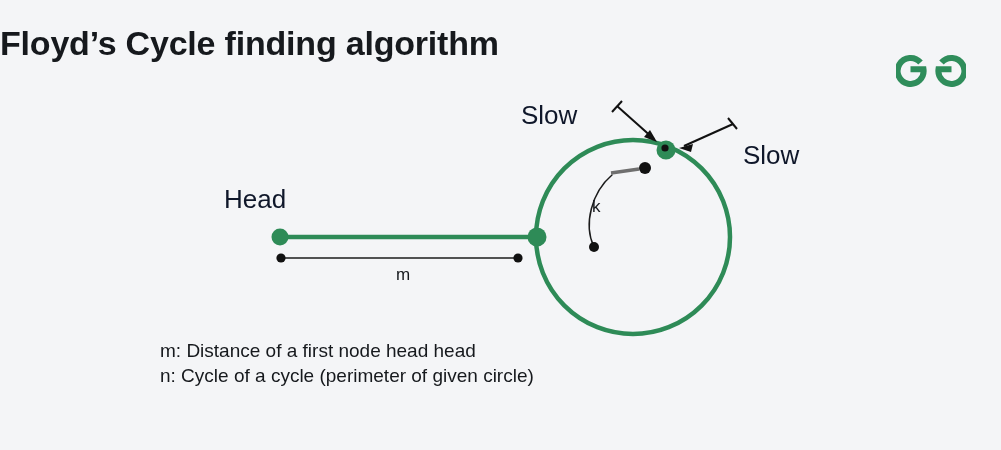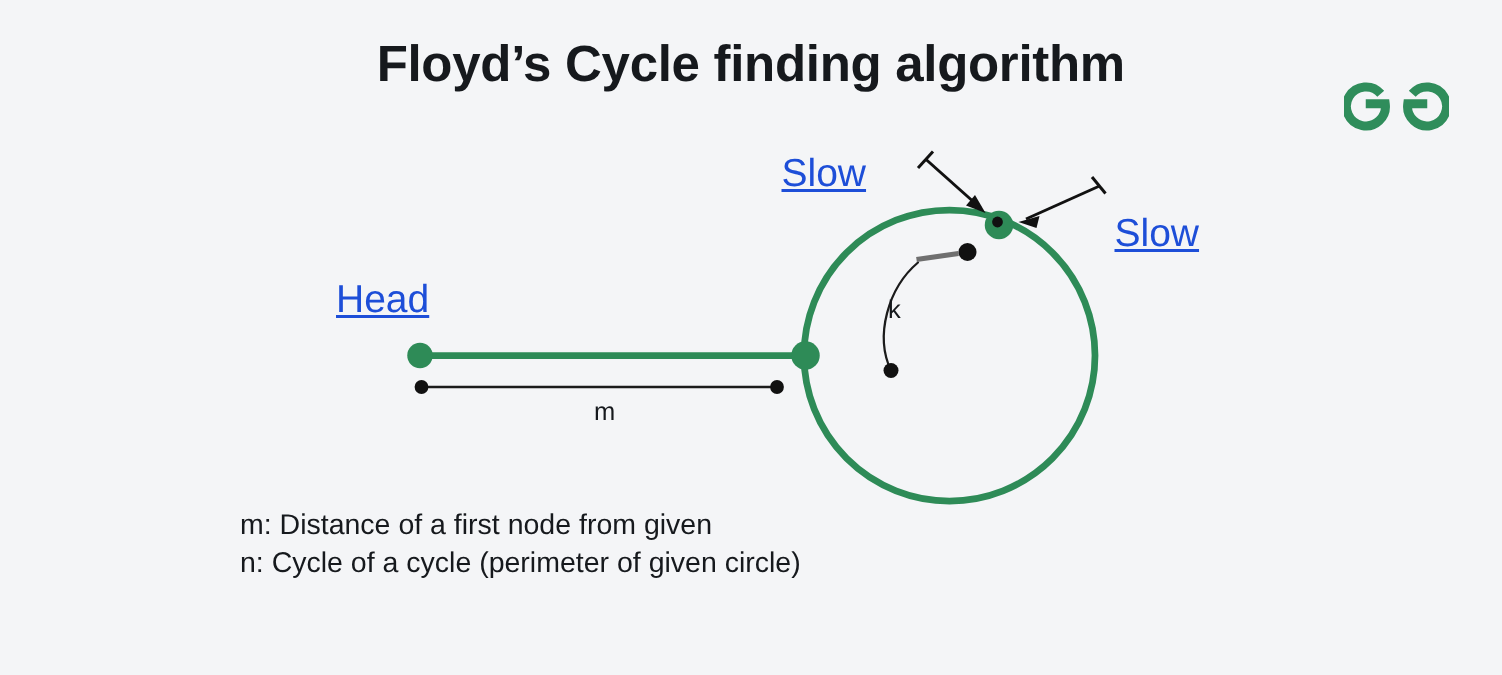"Floyd’s Cycle finding algorithm" .title { text-align: center -> left }
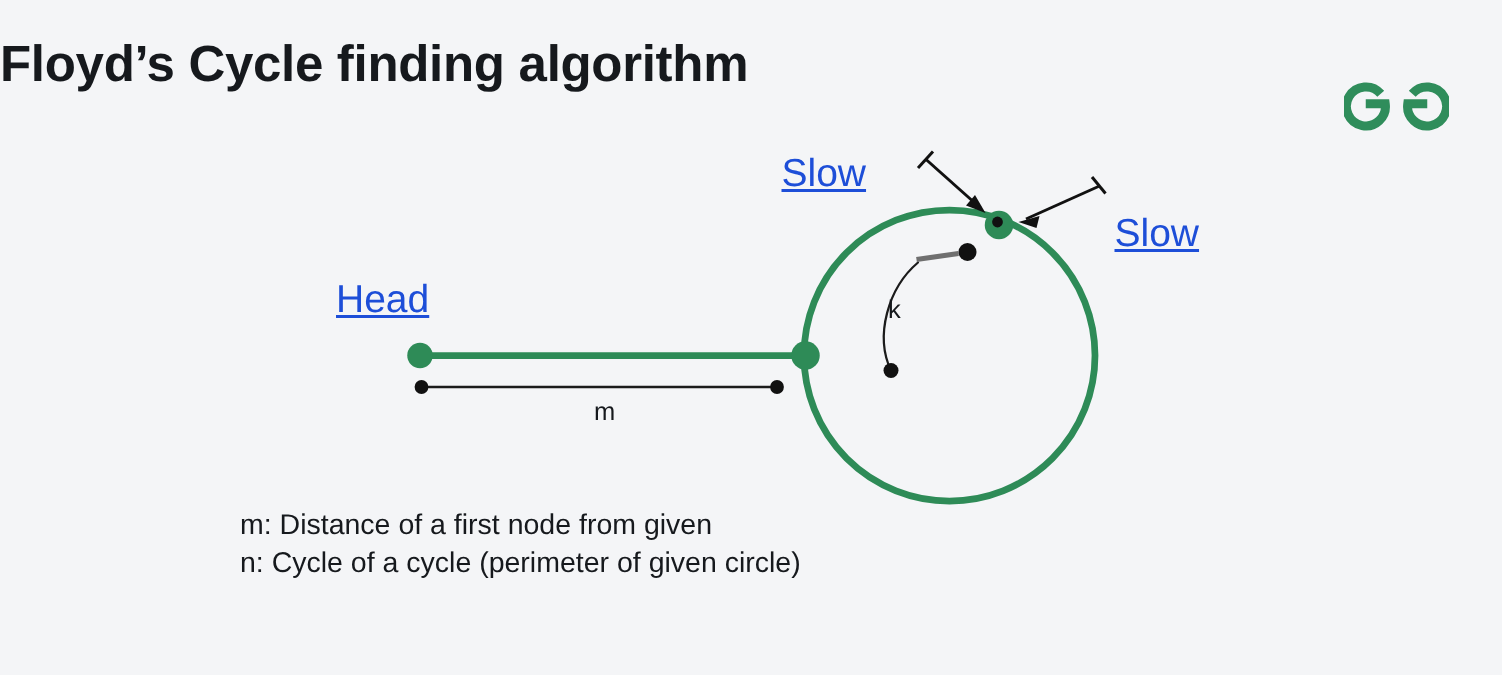"Slow" .dlabel { color: #1d4ed8 -> #0f172a; text-decoration: underline -> none }
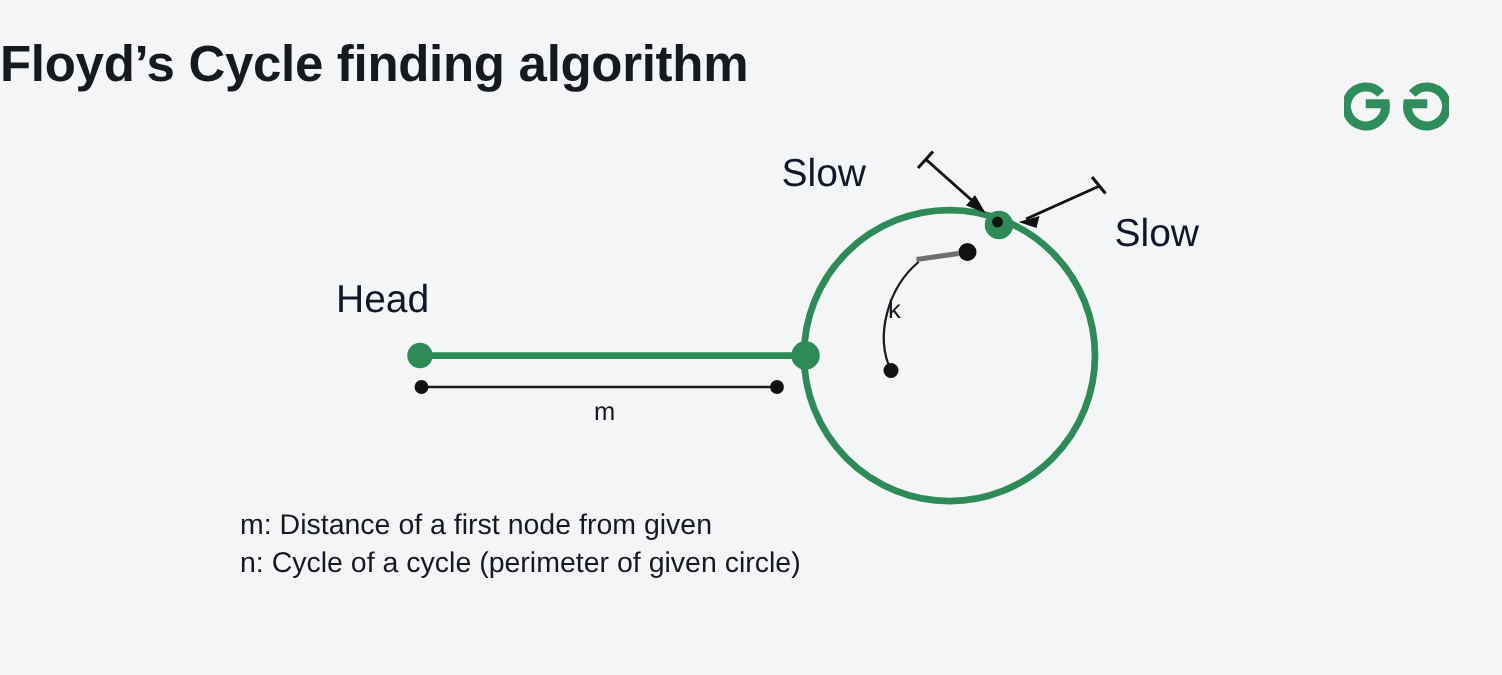"m: Distance of a first" span.legend-line { text: from given -> head head }
